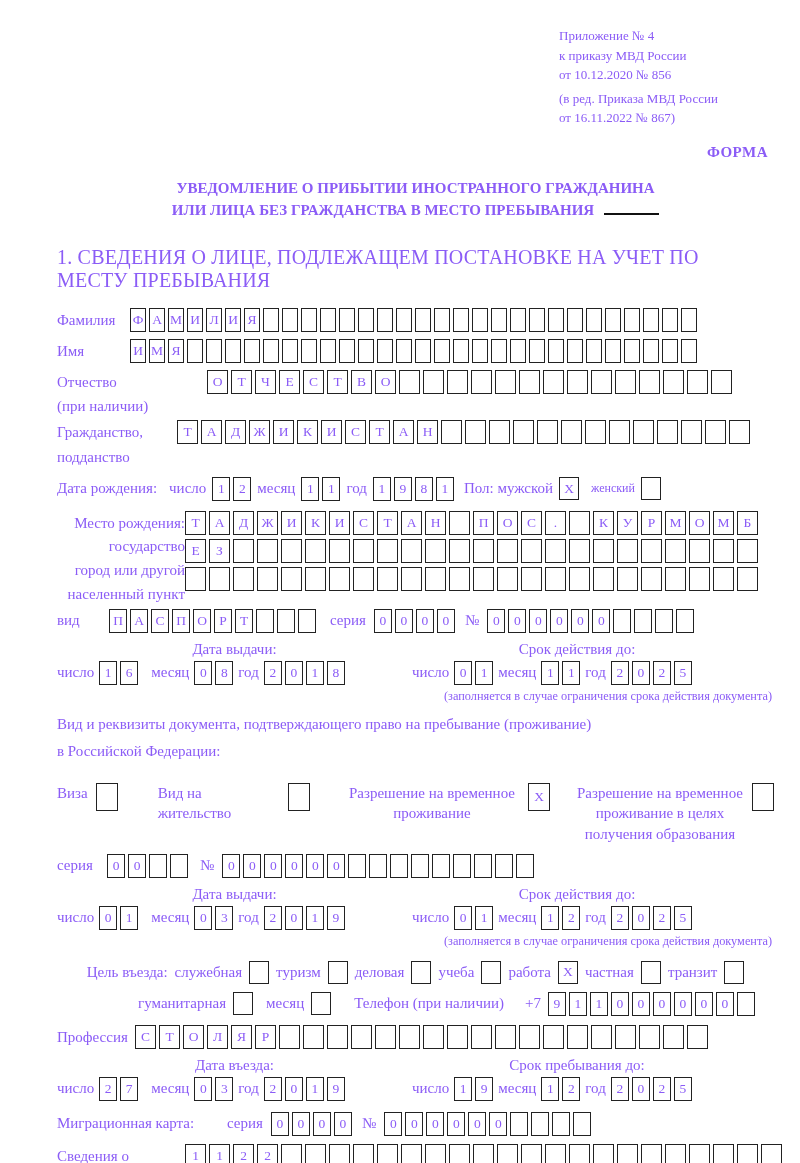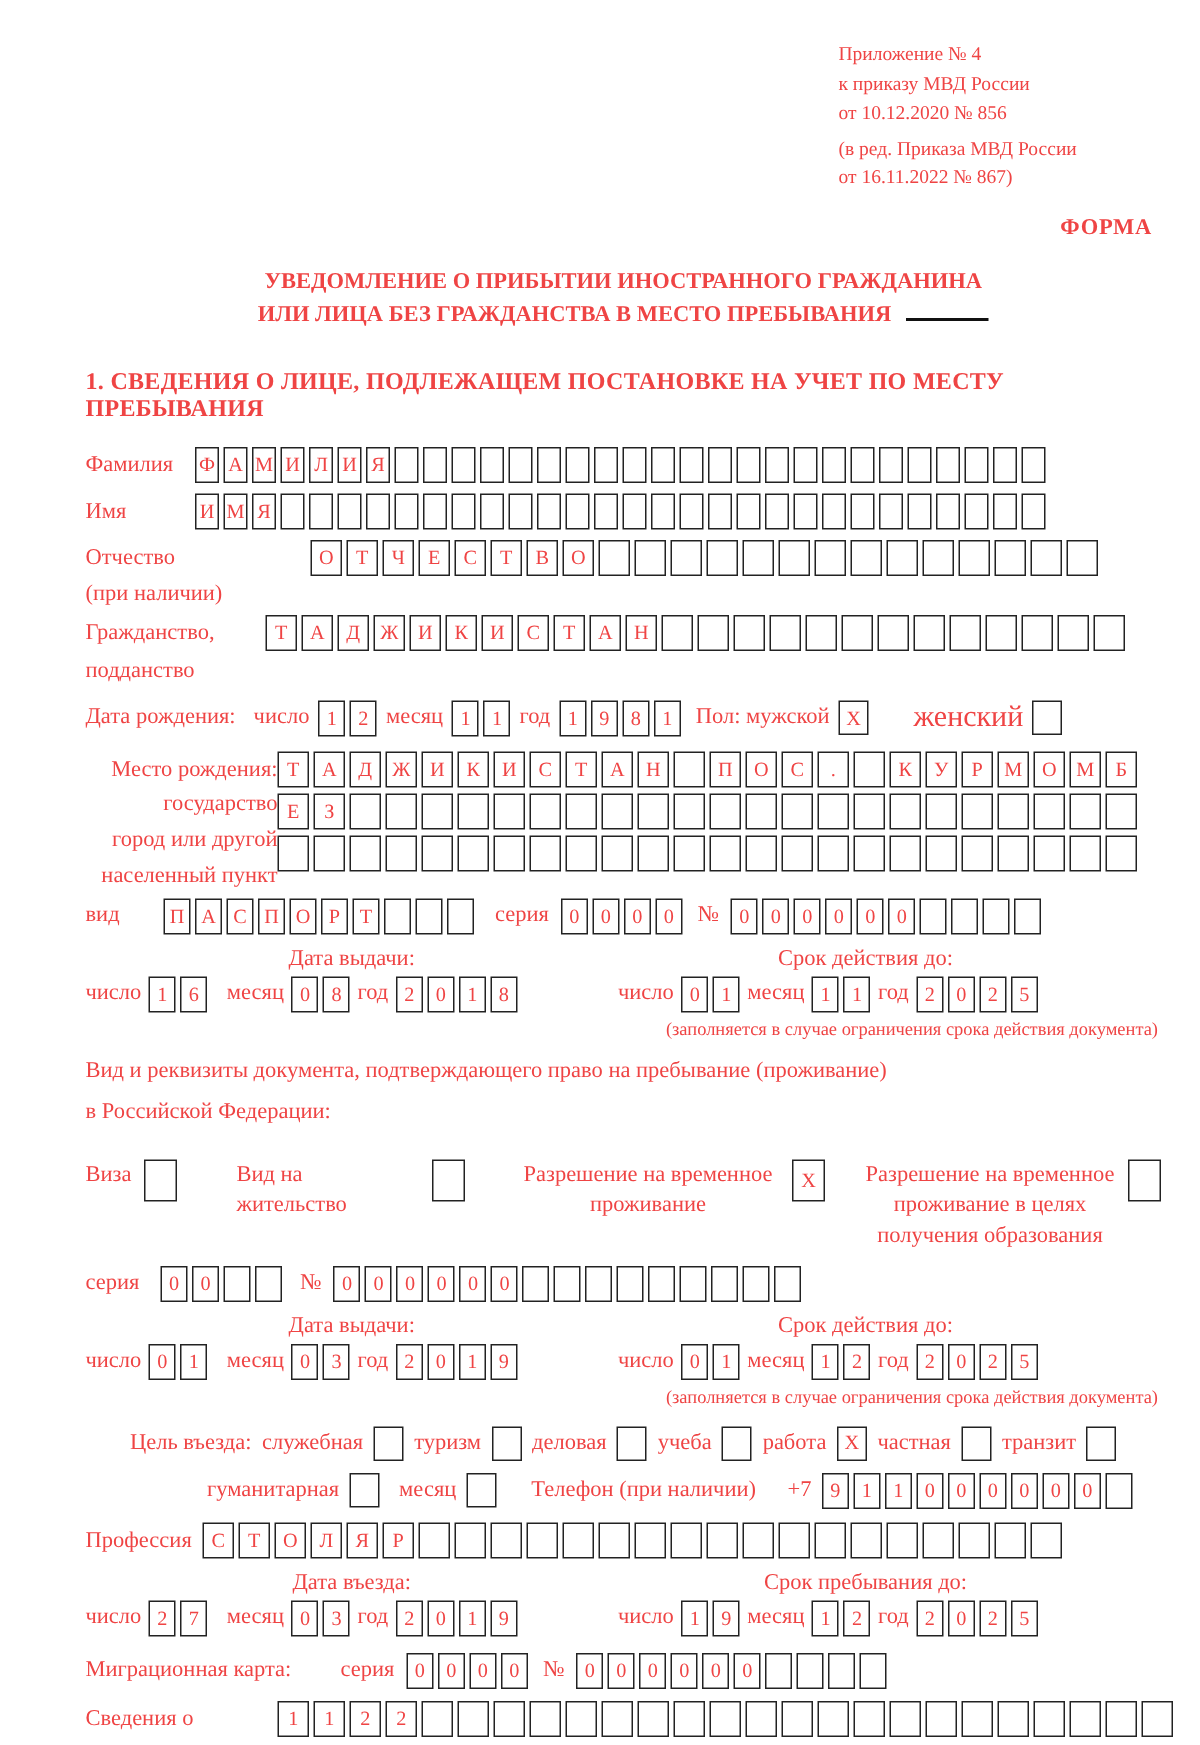"Приложение № 4" .page { color: #ef4444 -> #8b5cf6 }
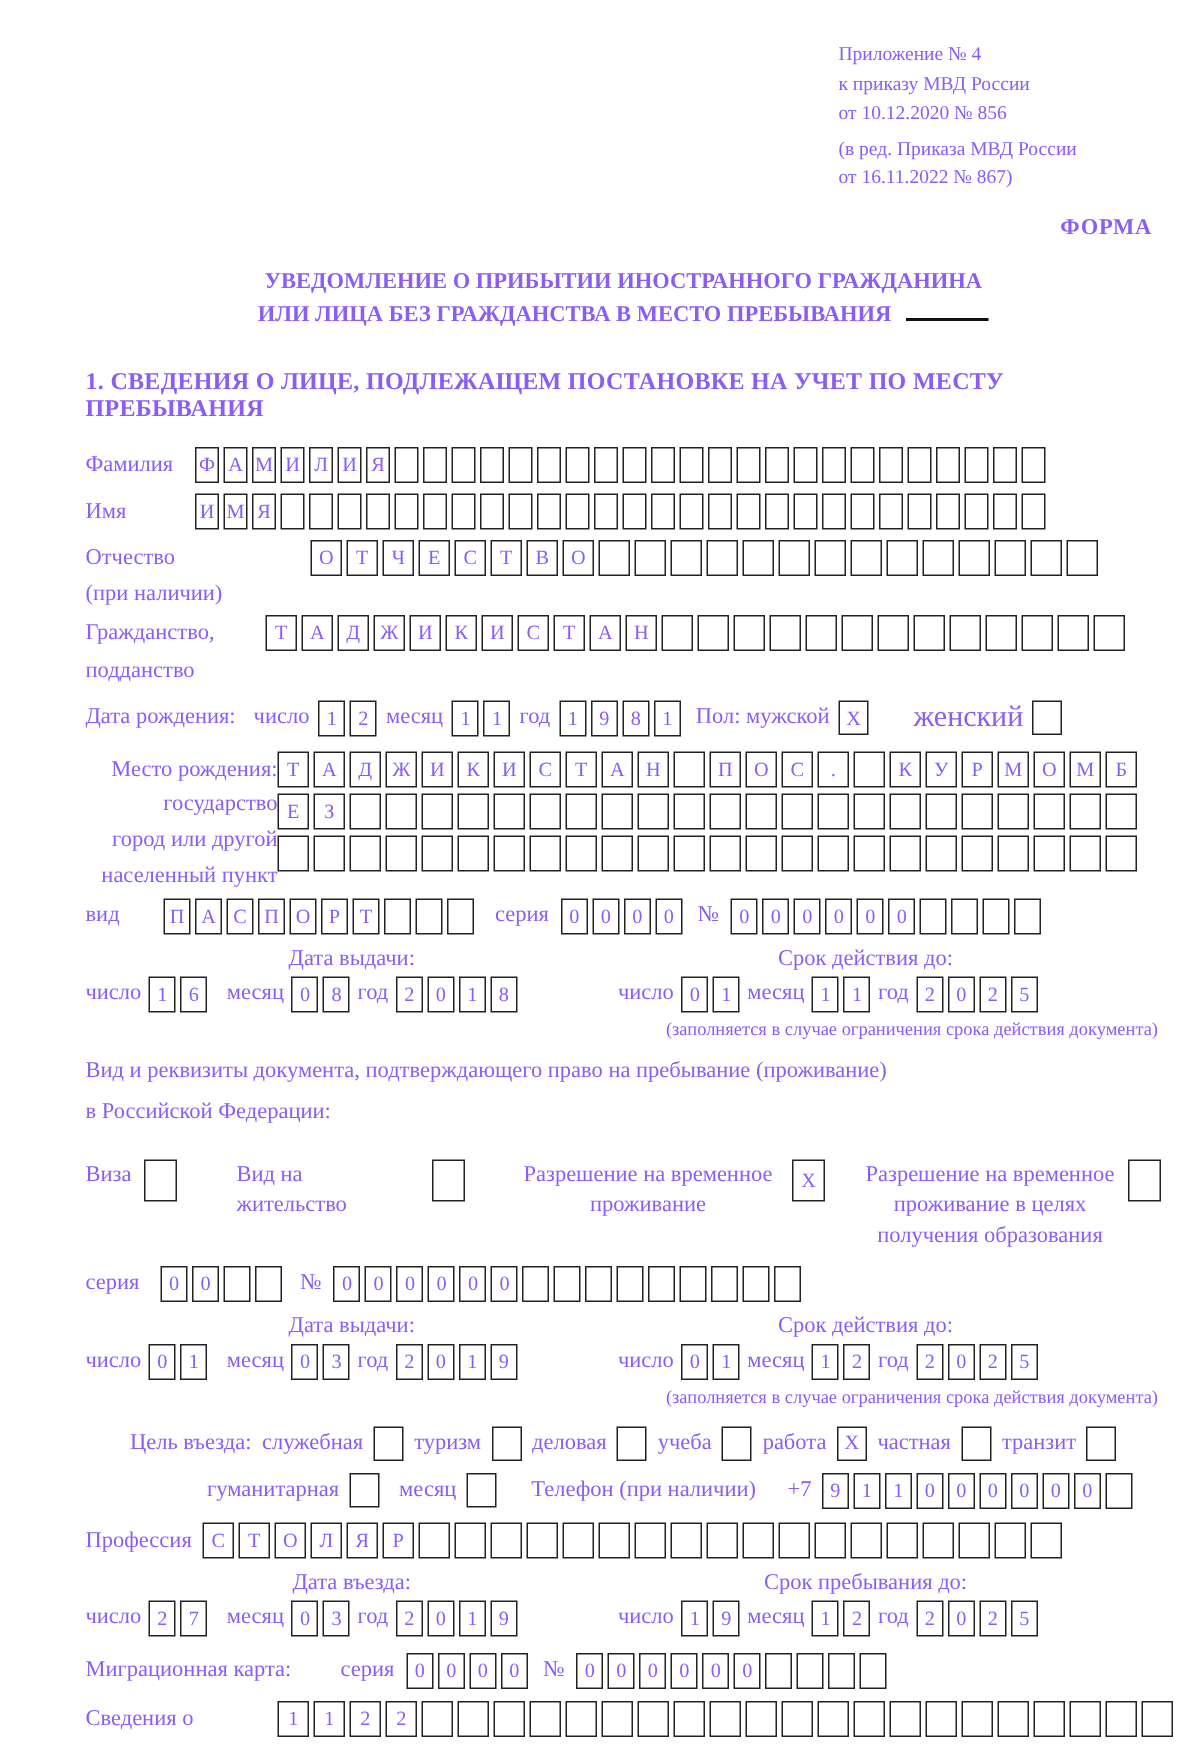"1. СВЕДЕНИЯ О ЛИЦЕ, ПОДЛЕЖАЩЕМ" .sec-head { font-size: 16px -> 20px; font-weight: bold -> normal }
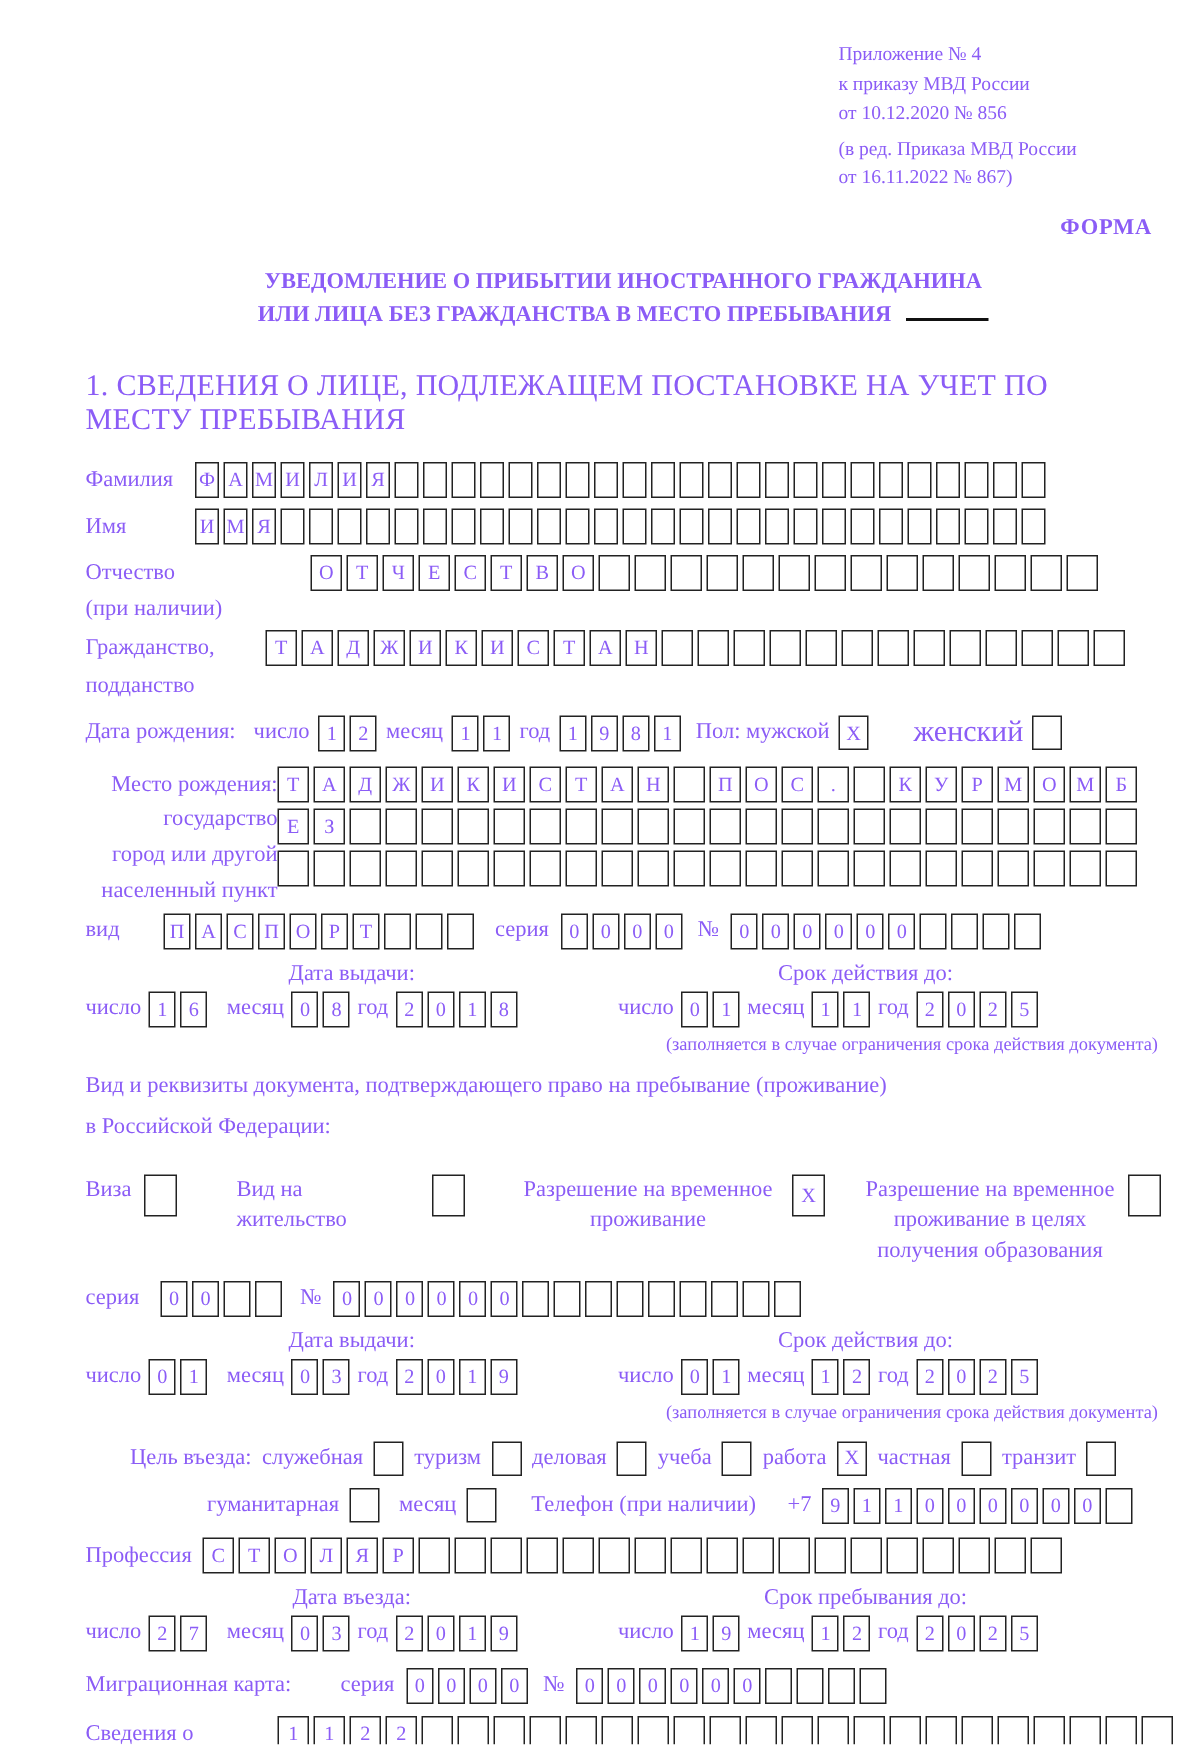"женский" span { font-size: 20px -> 12px; margin-left: 24px -> 6px }
